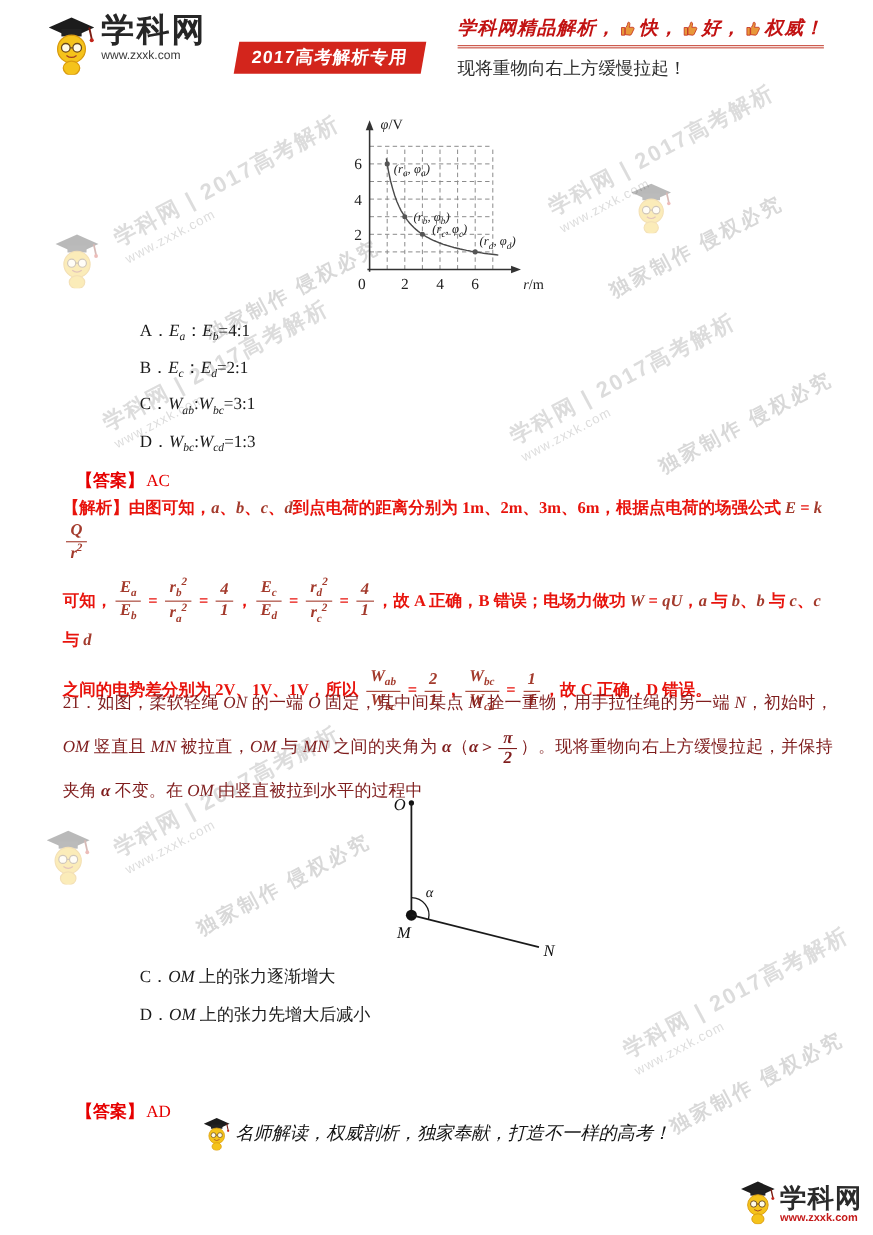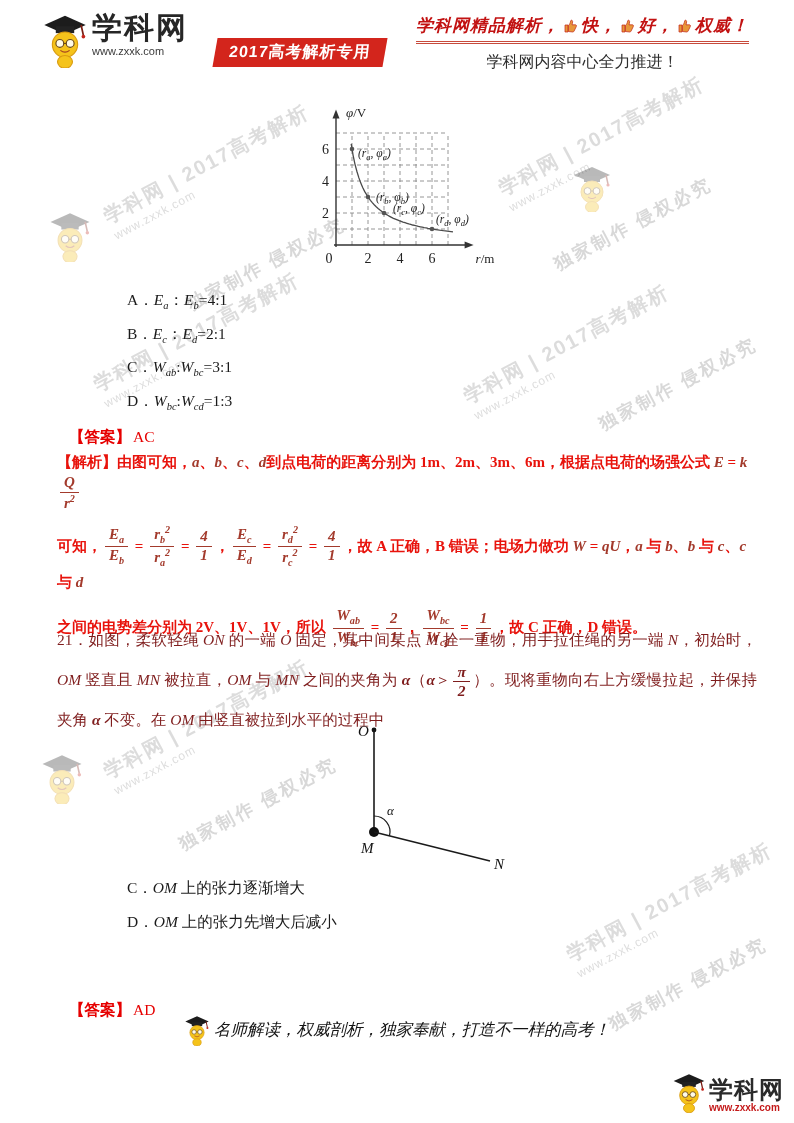"学科网精品解析，" .hdr-right { text-align: center -> left }
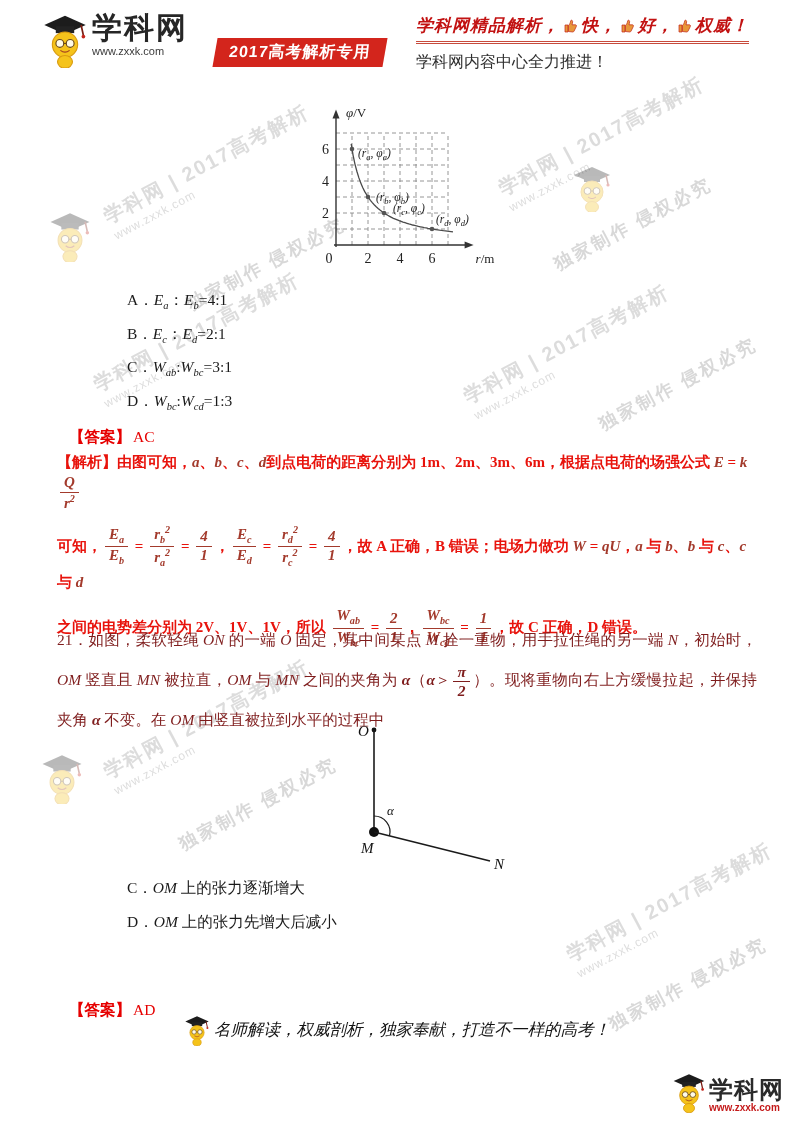"学科网内容中心全力推进！" div.hdr-sub { text: 学科网内容中心全力推进 -> 现将重物向右上方缓慢拉起 }
